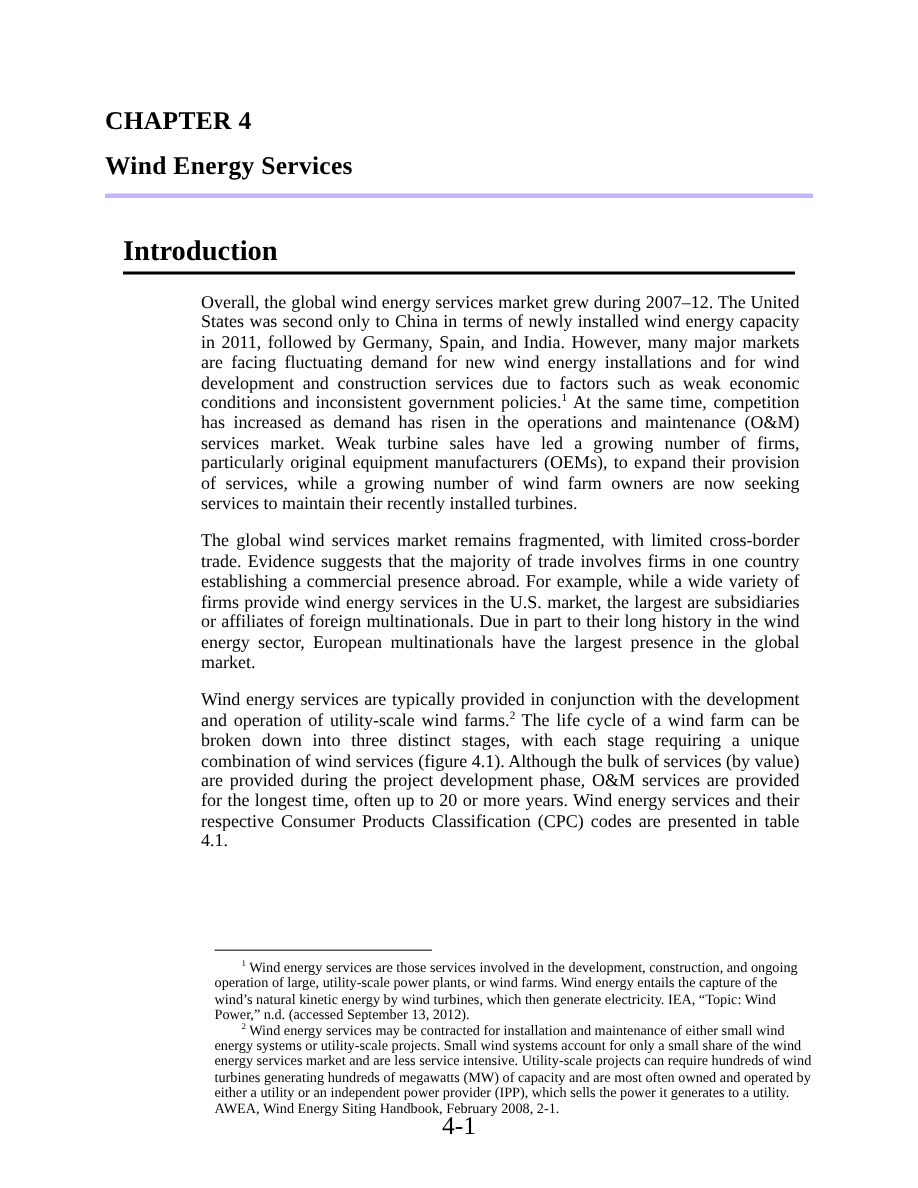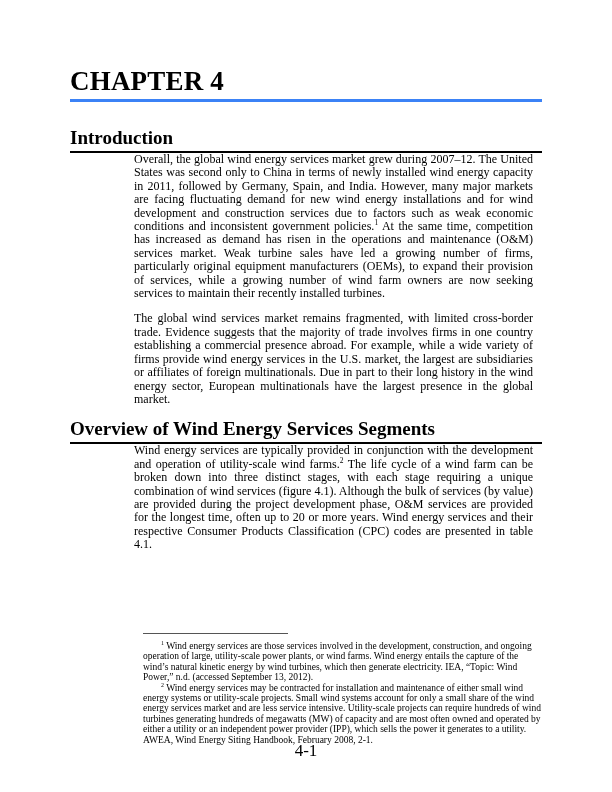"CHAPTER 4" .chapter-heading { border-bottom: 3px solid #3b82f6 -> 3px solid #c4b5fd; font-size: 27px -> 17px }
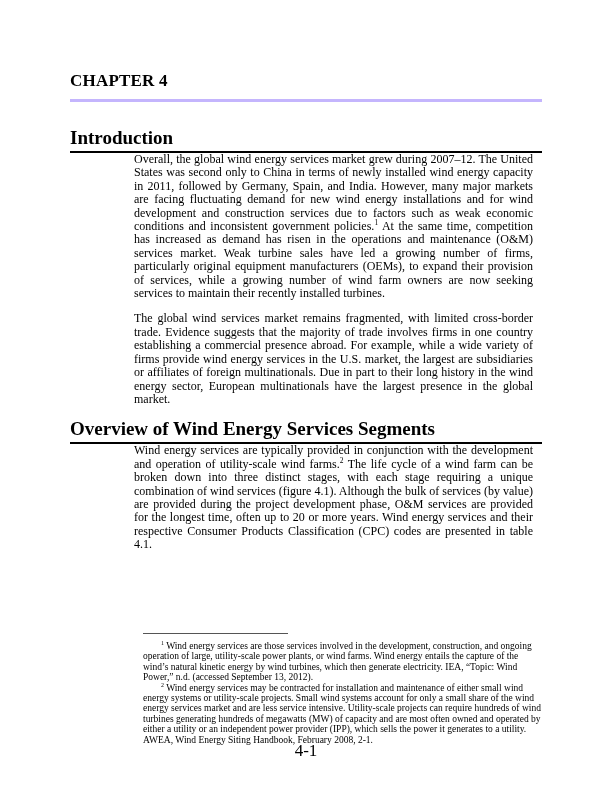"Wind Energy Services" div { html: none -> <div>Wind Energy Services</div> }
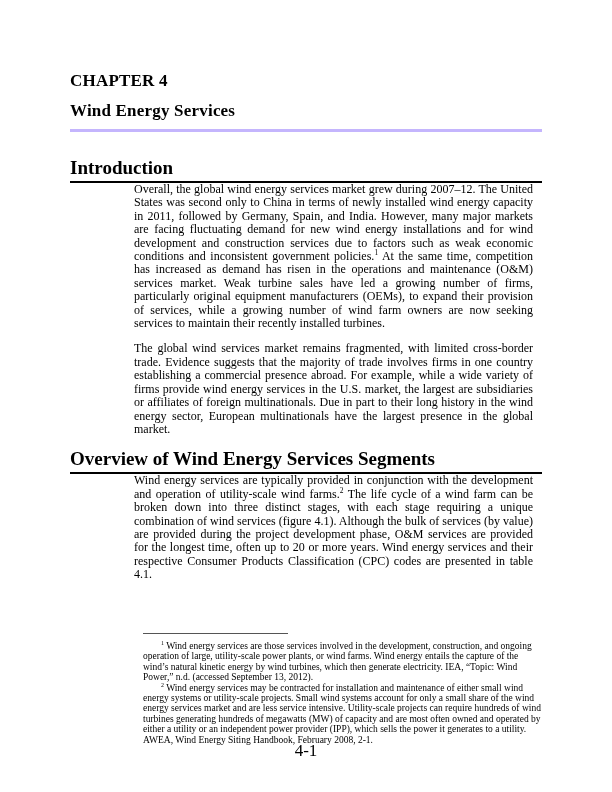"Introduction" .section-heading { margin: 0 -> 12px }
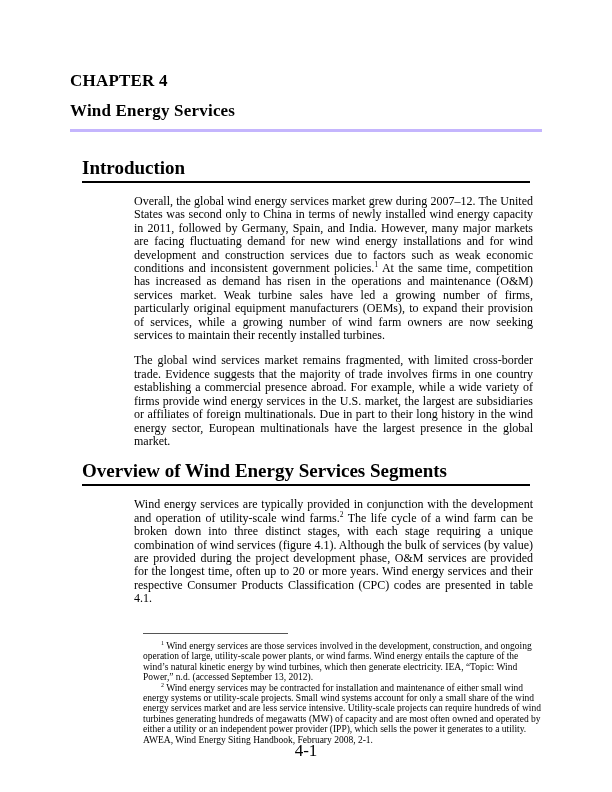"Overview of Wind Energy Services" h2.section-heading { html: <h2>Overview of Wind Energy Services Segments</h2> -> none }
